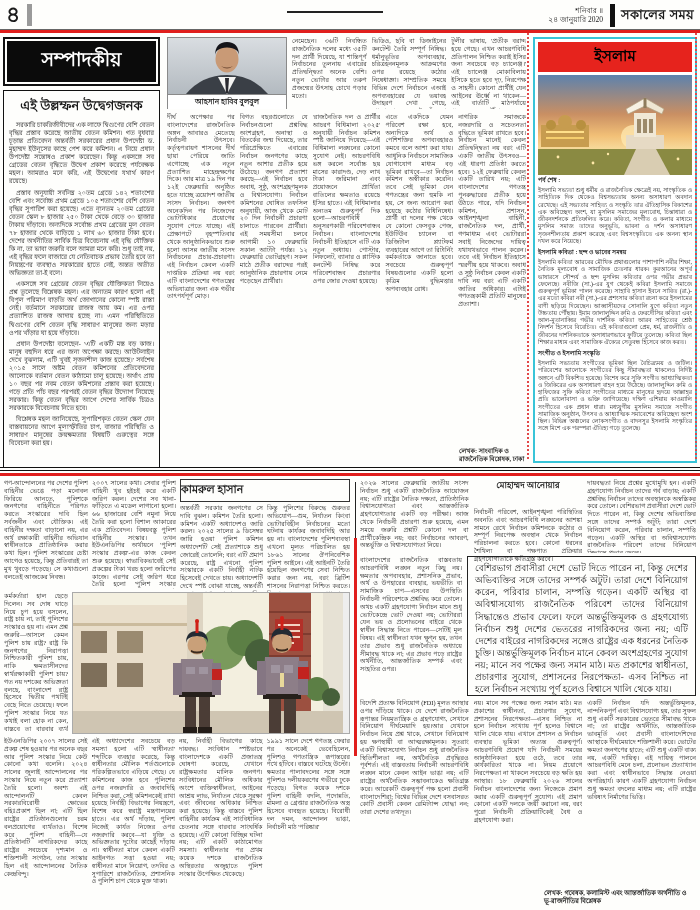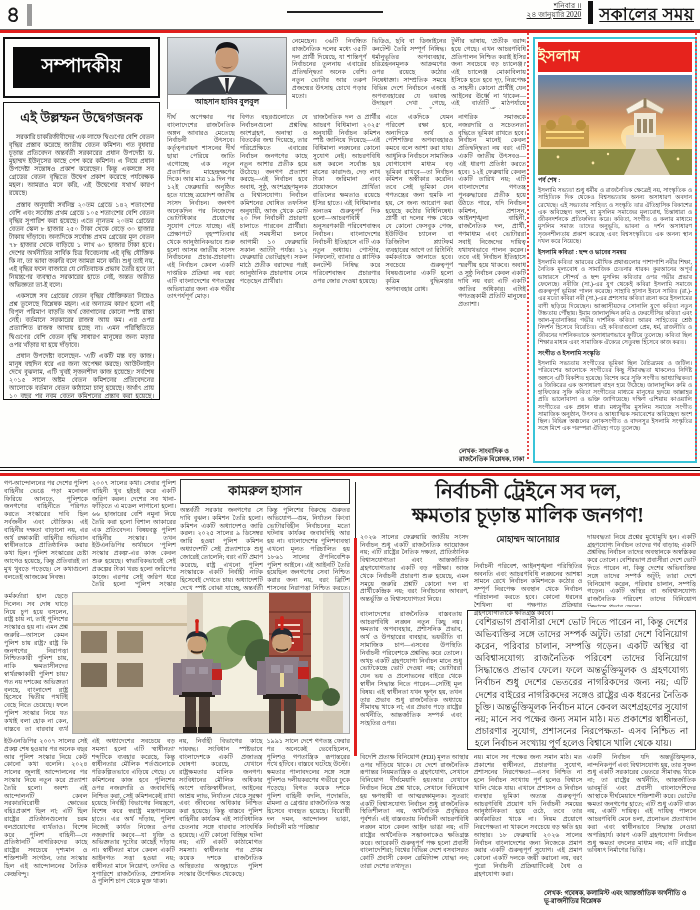"শনিবার ॥" .hdr-right { align-items: flex-start -> center; text-decoration: underline -> none }
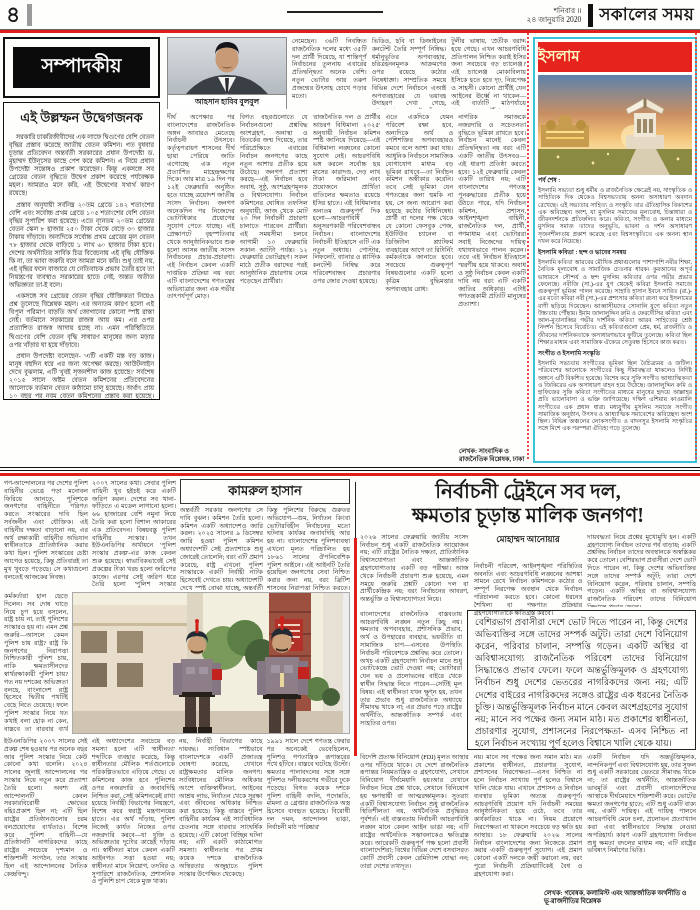"সকালের সময়" .hdr-mast { font-size: 17px -> 13px }
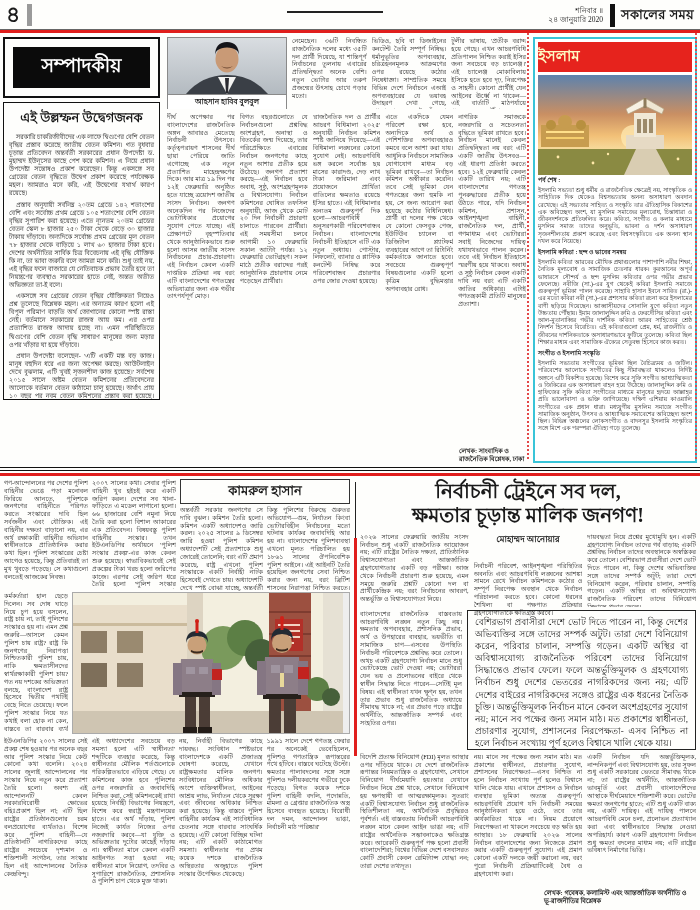"সম্পাদকীয়" .ed-banner { padding: 8px -> 2px }
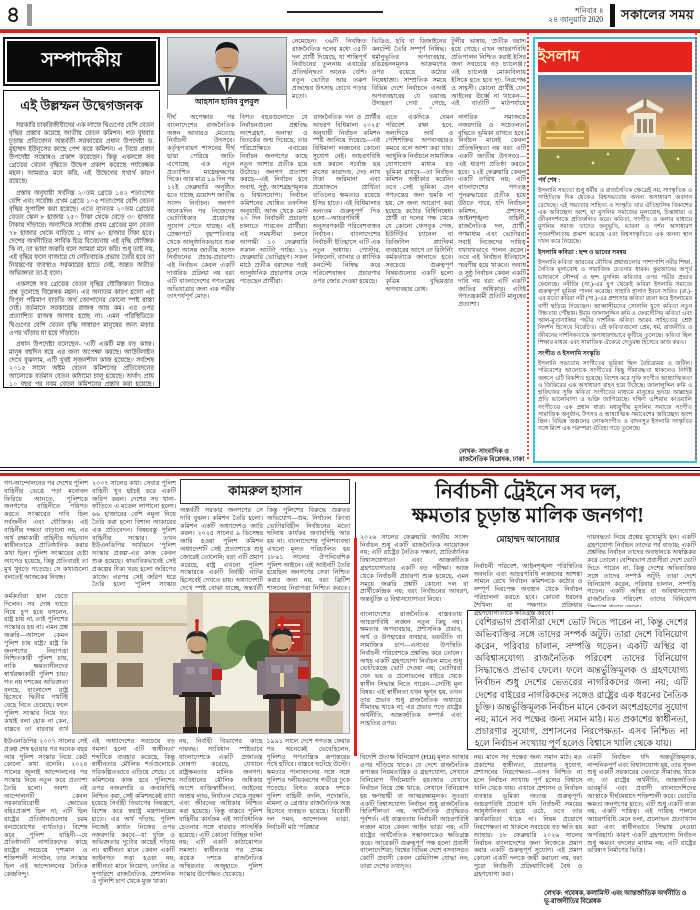"ইসলাম" .islam-banner { color: #fef9c3 -> #000000; text-align: left -> center }
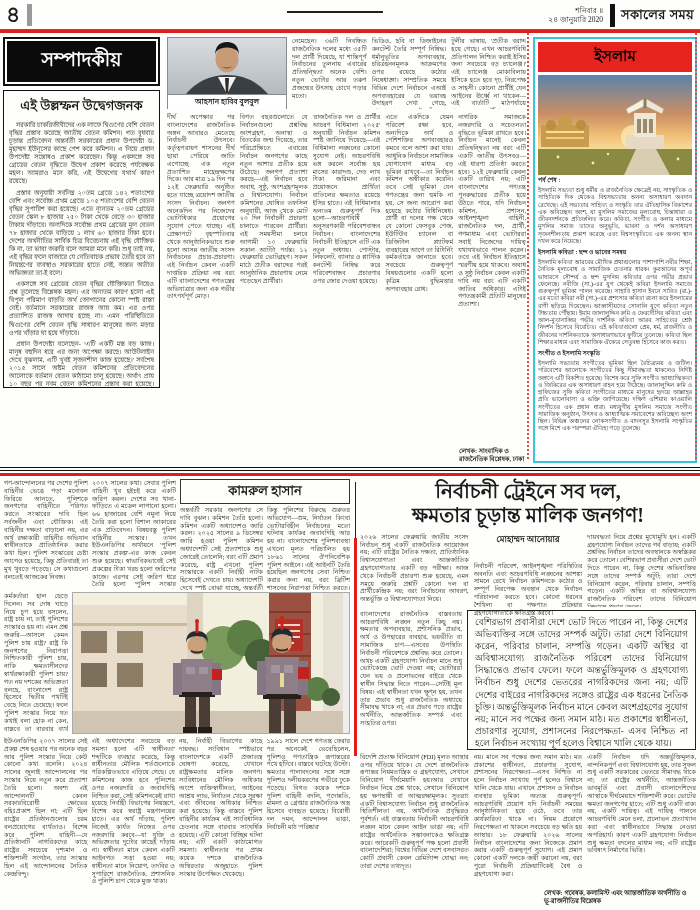"এই উল্লম্ফন উদ্বেগজনক" .ed-box { height: 298px -> 378px }
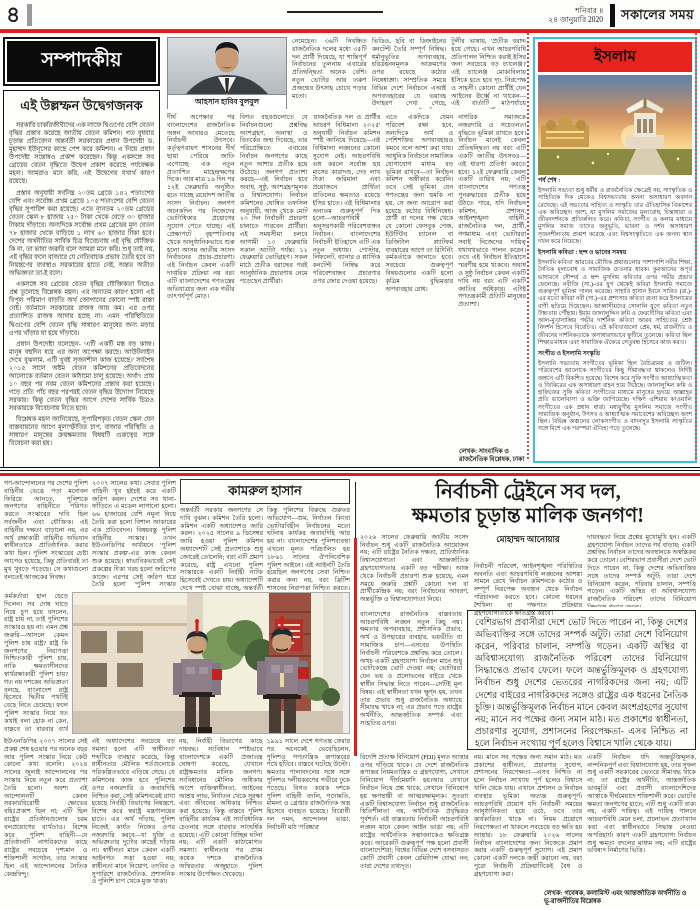"কামরুল হাসান" .byline-box { font-size: 13px -> 11px; text-align: center -> none }
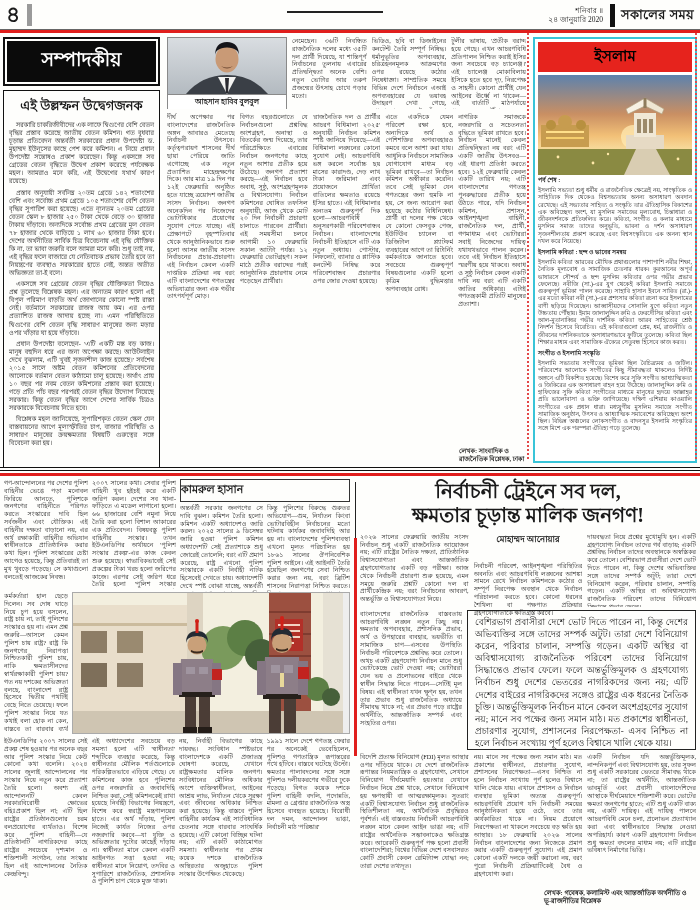"নির্বাচনী ট্রেইনে সব দল," div.elec-head { html: <div> <span>নির্বাচনী ট্রেইনে সব দল,</span> <span>ক্ষমতার চূড়ান্ত মালিক জনগণ!</span> </div> -> none }
